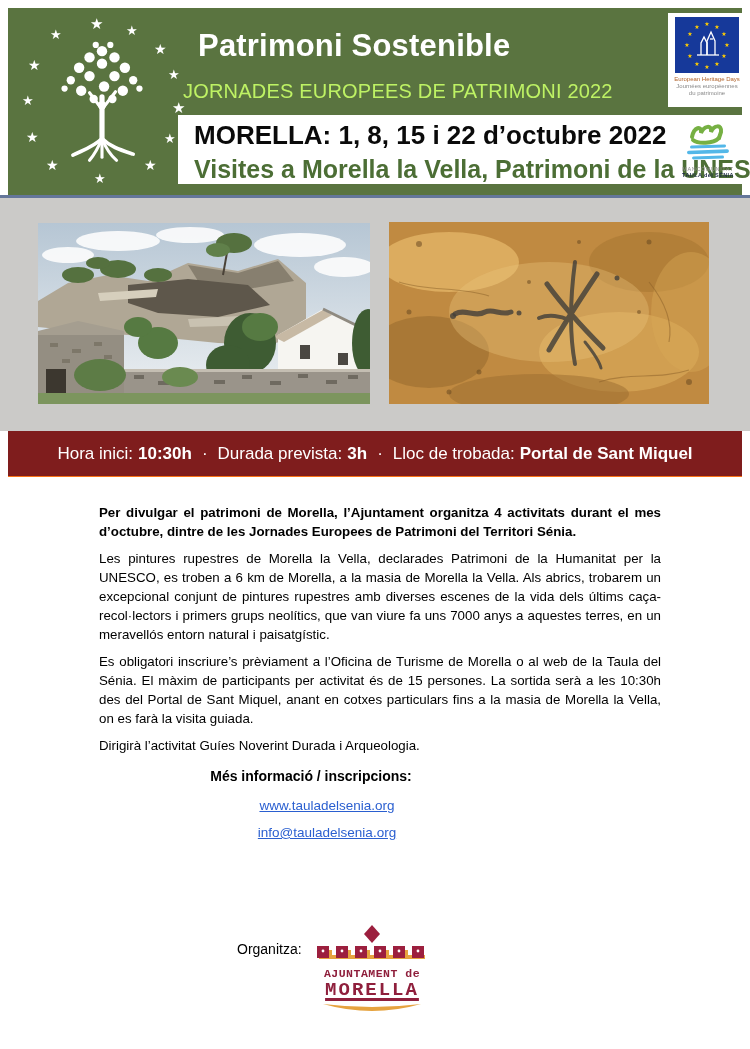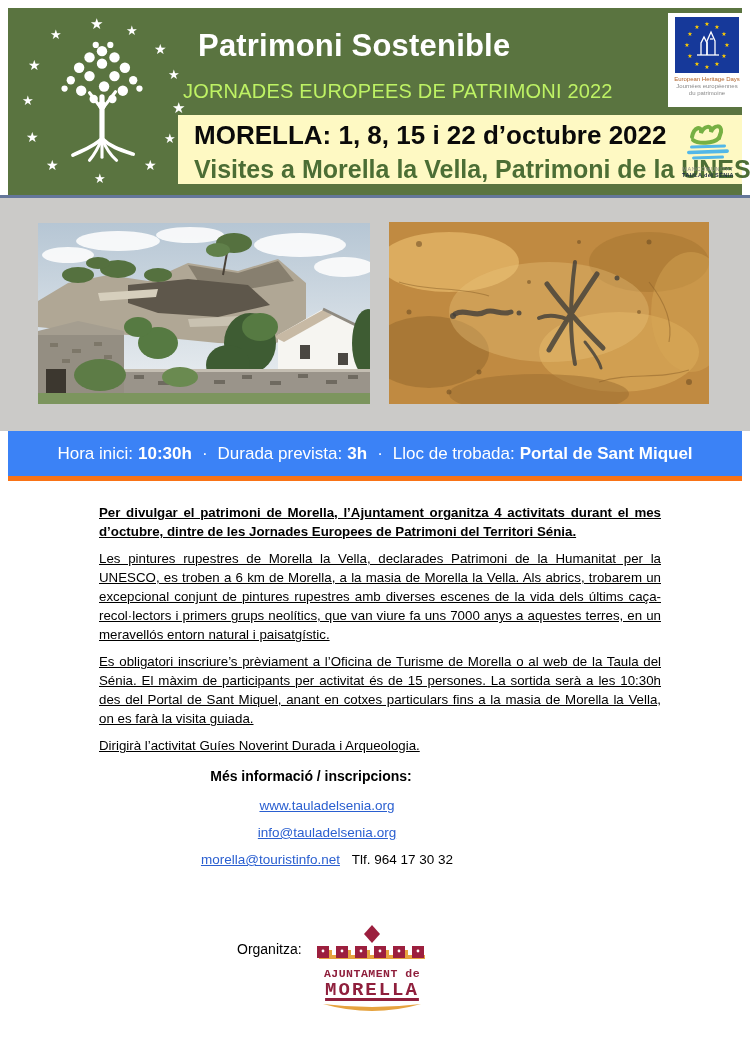"MORELLA: 1, 8, 15 i" .event-box { background: #fef9c3 -> #ffffff }
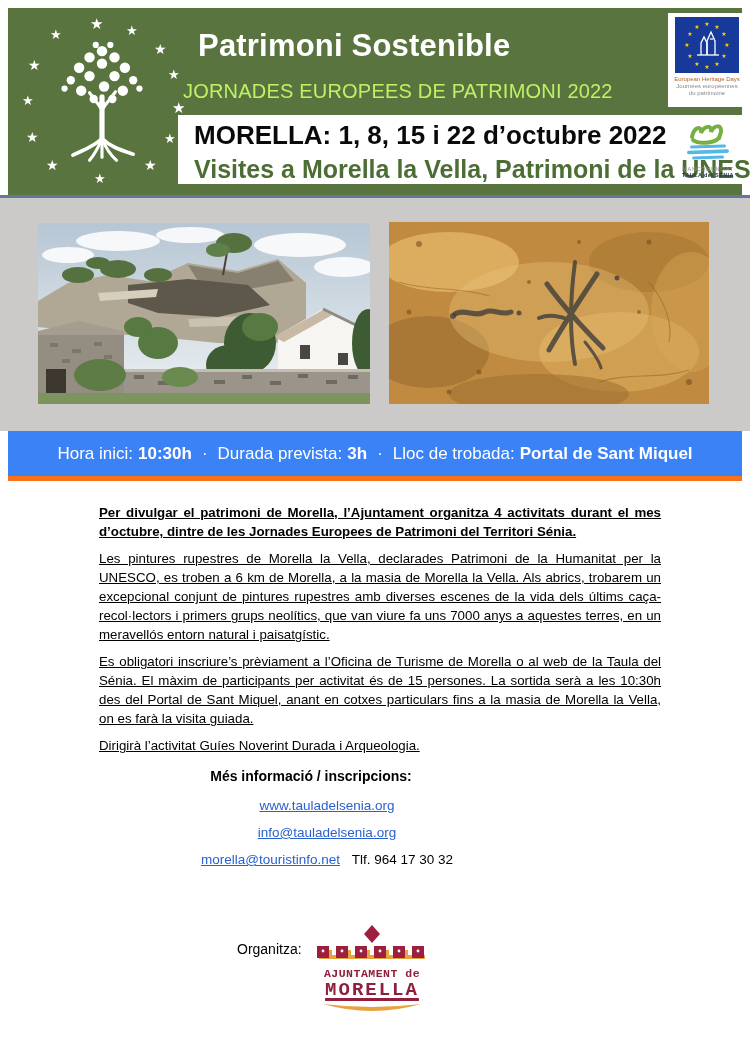"Hora inici:" .infobar { background: #3b82f6 -> #7f1d1d; border-bottom: 5px solid #f97316 -> 1px solid #f97316 }
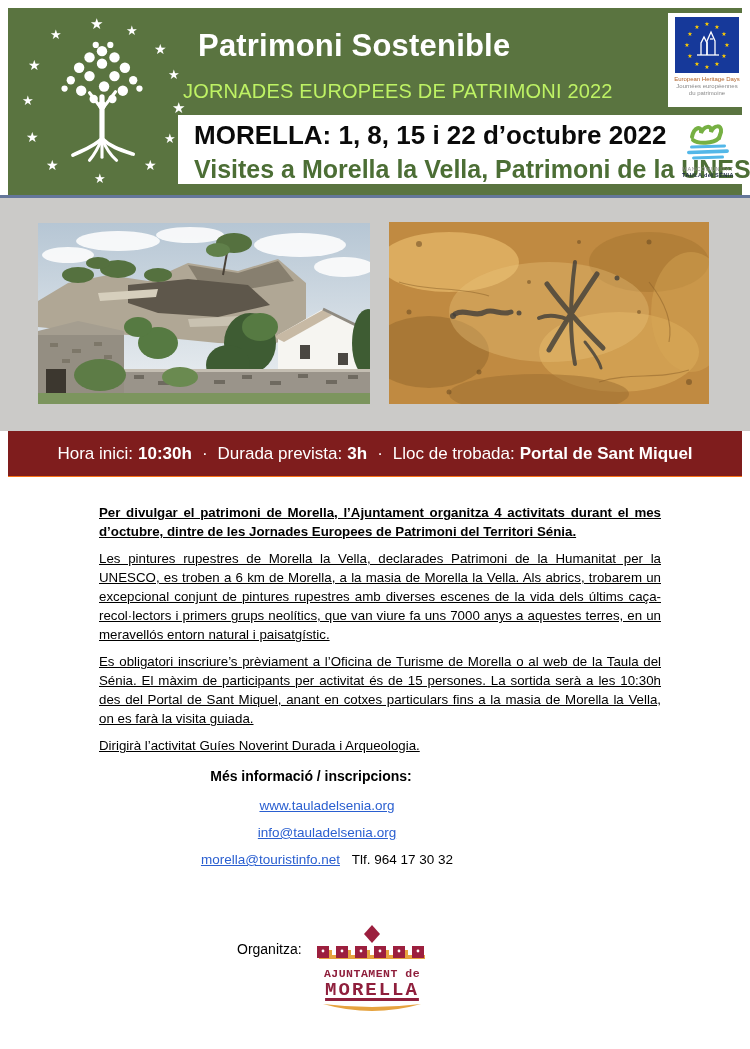"Per divulgar el patrimoni de" .bodytext p { text-decoration: underline -> none }
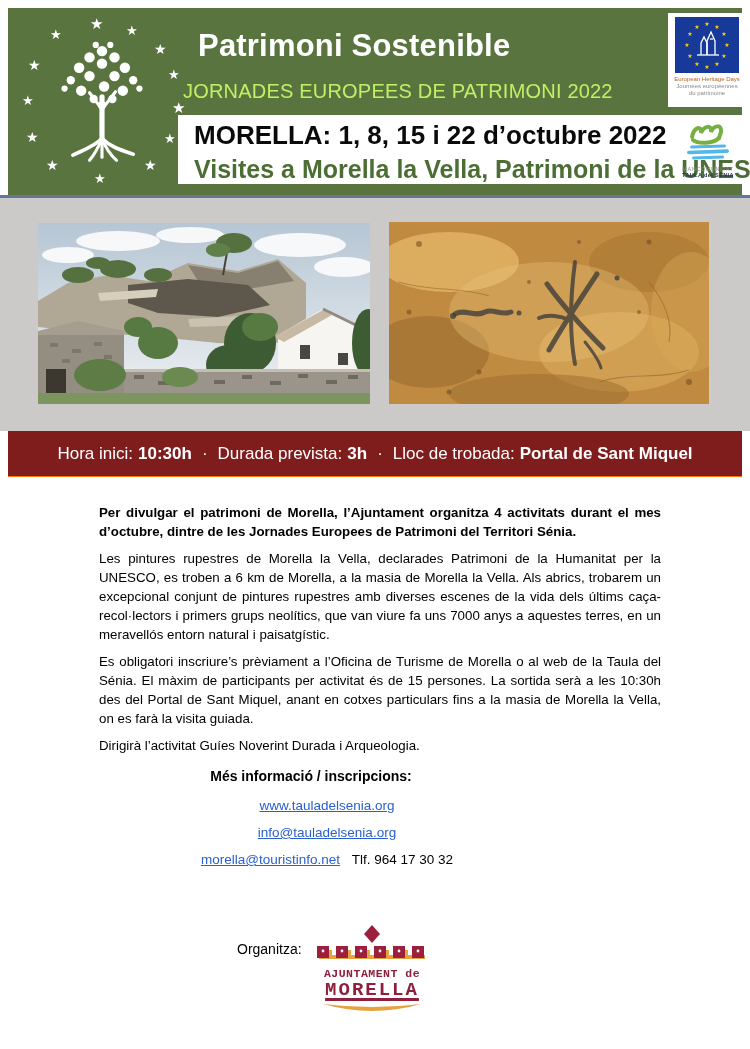"morella@touristinfo.net Tlf. 964 17 30" div.row { html: <div> <a>morella@touristinfo.net</a> <span>Tlf. 964 17 30 32</span> </div> -> none }
